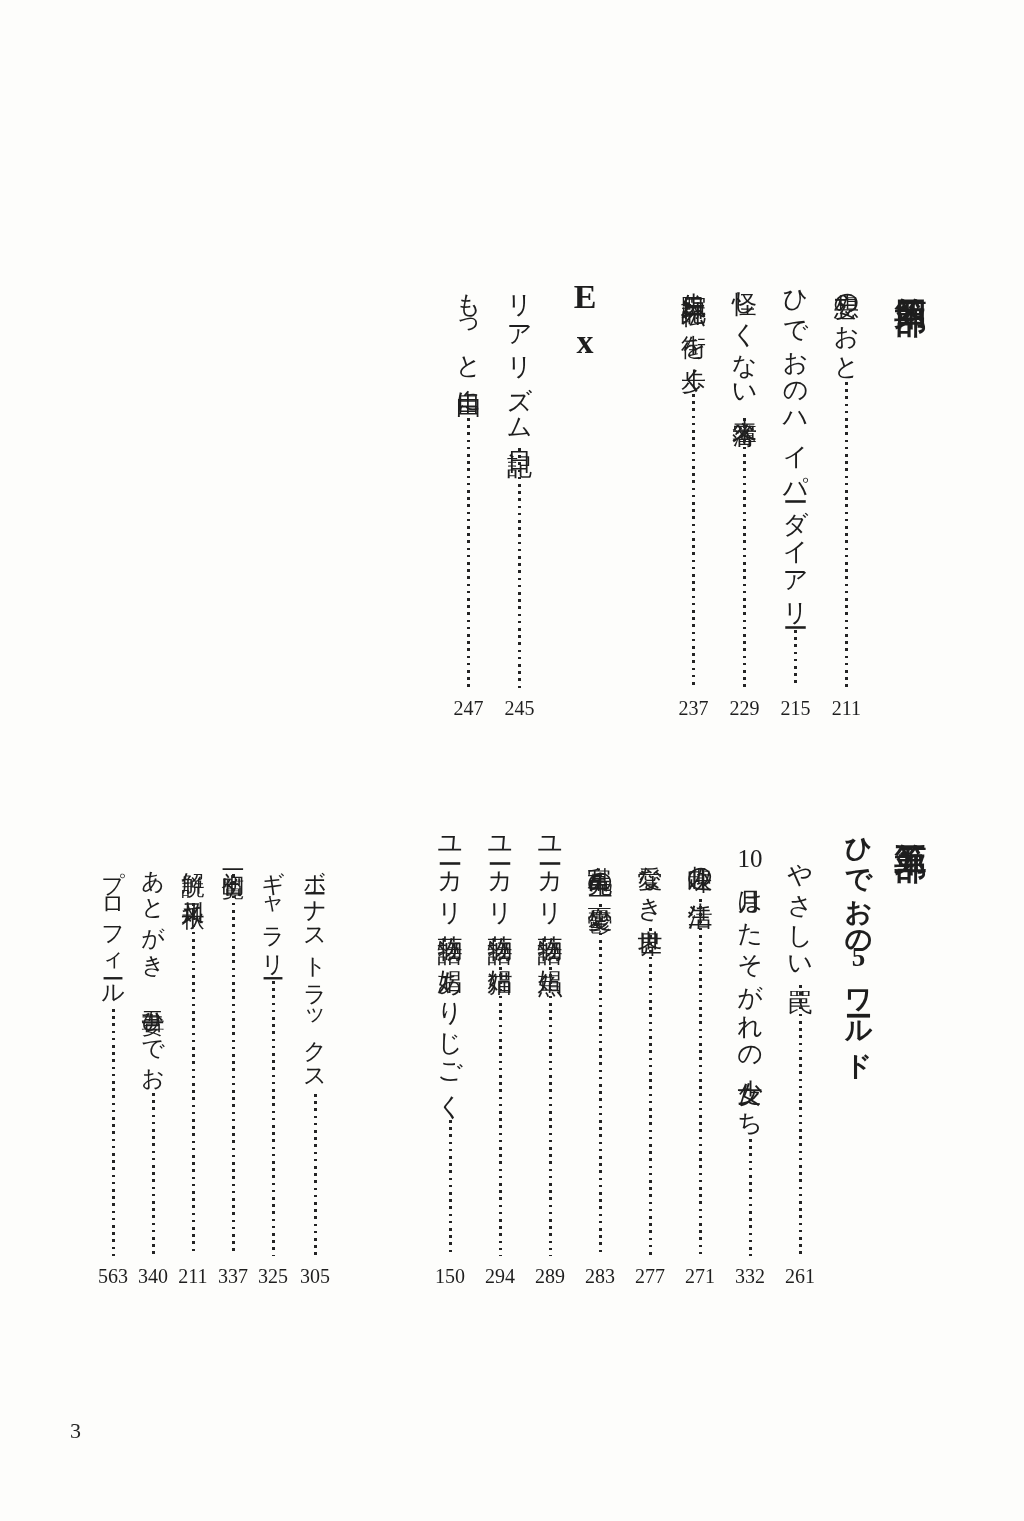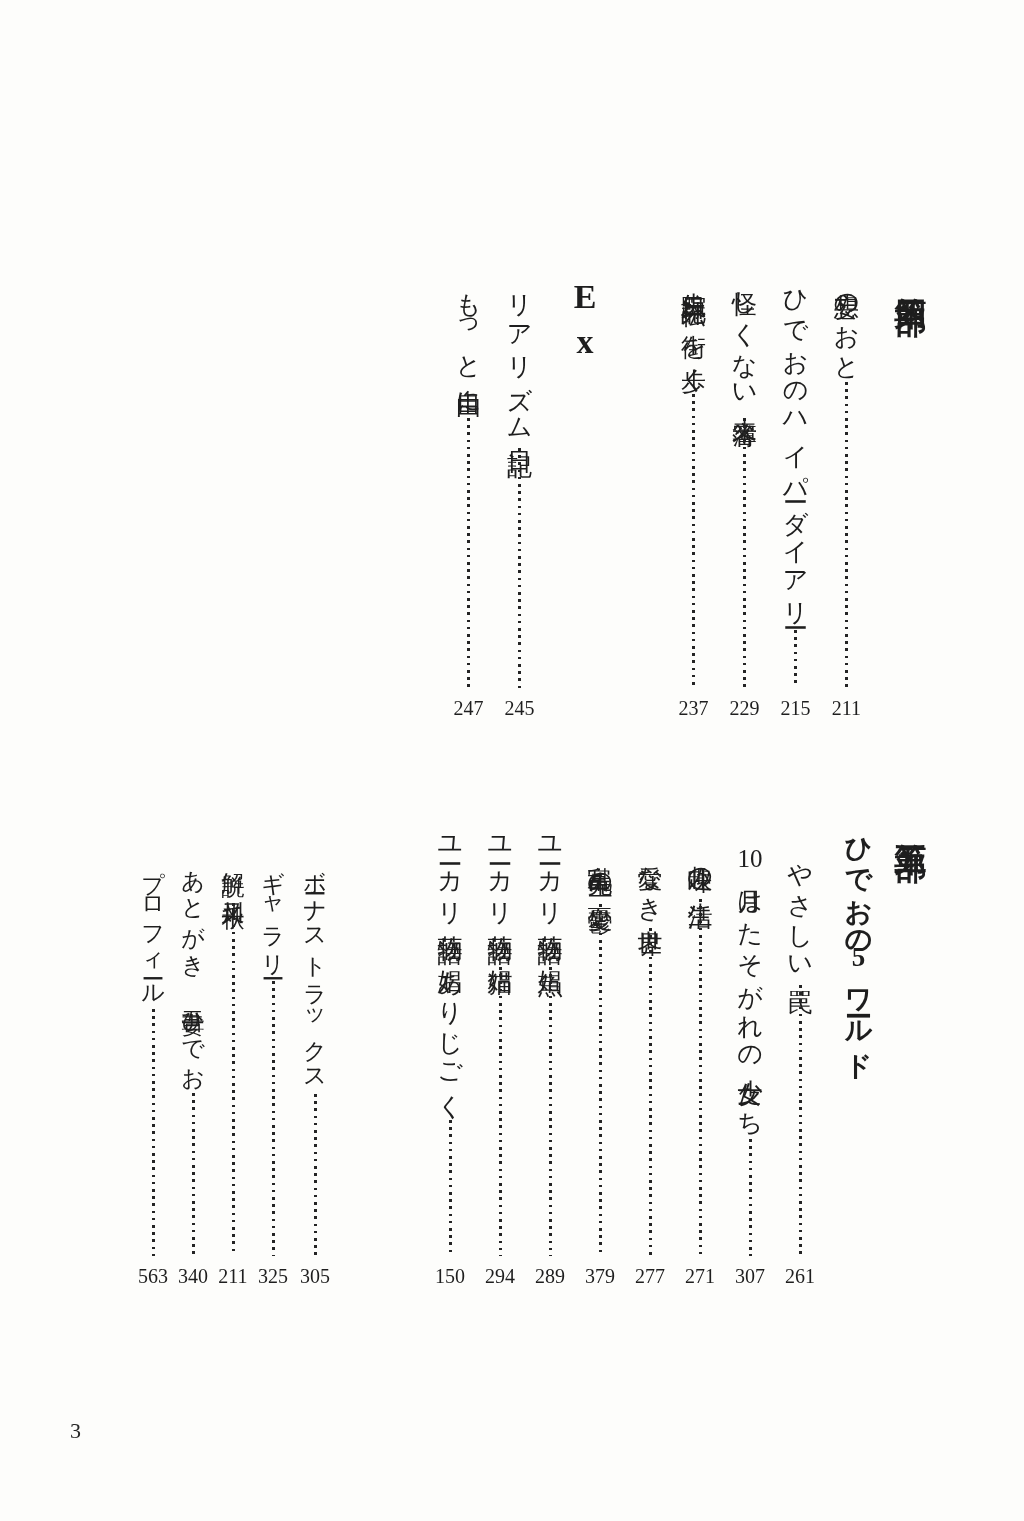"337" div.col { html: none -> <div> <div>初出一覧</div> <div></div> <div>337</div> </div> }
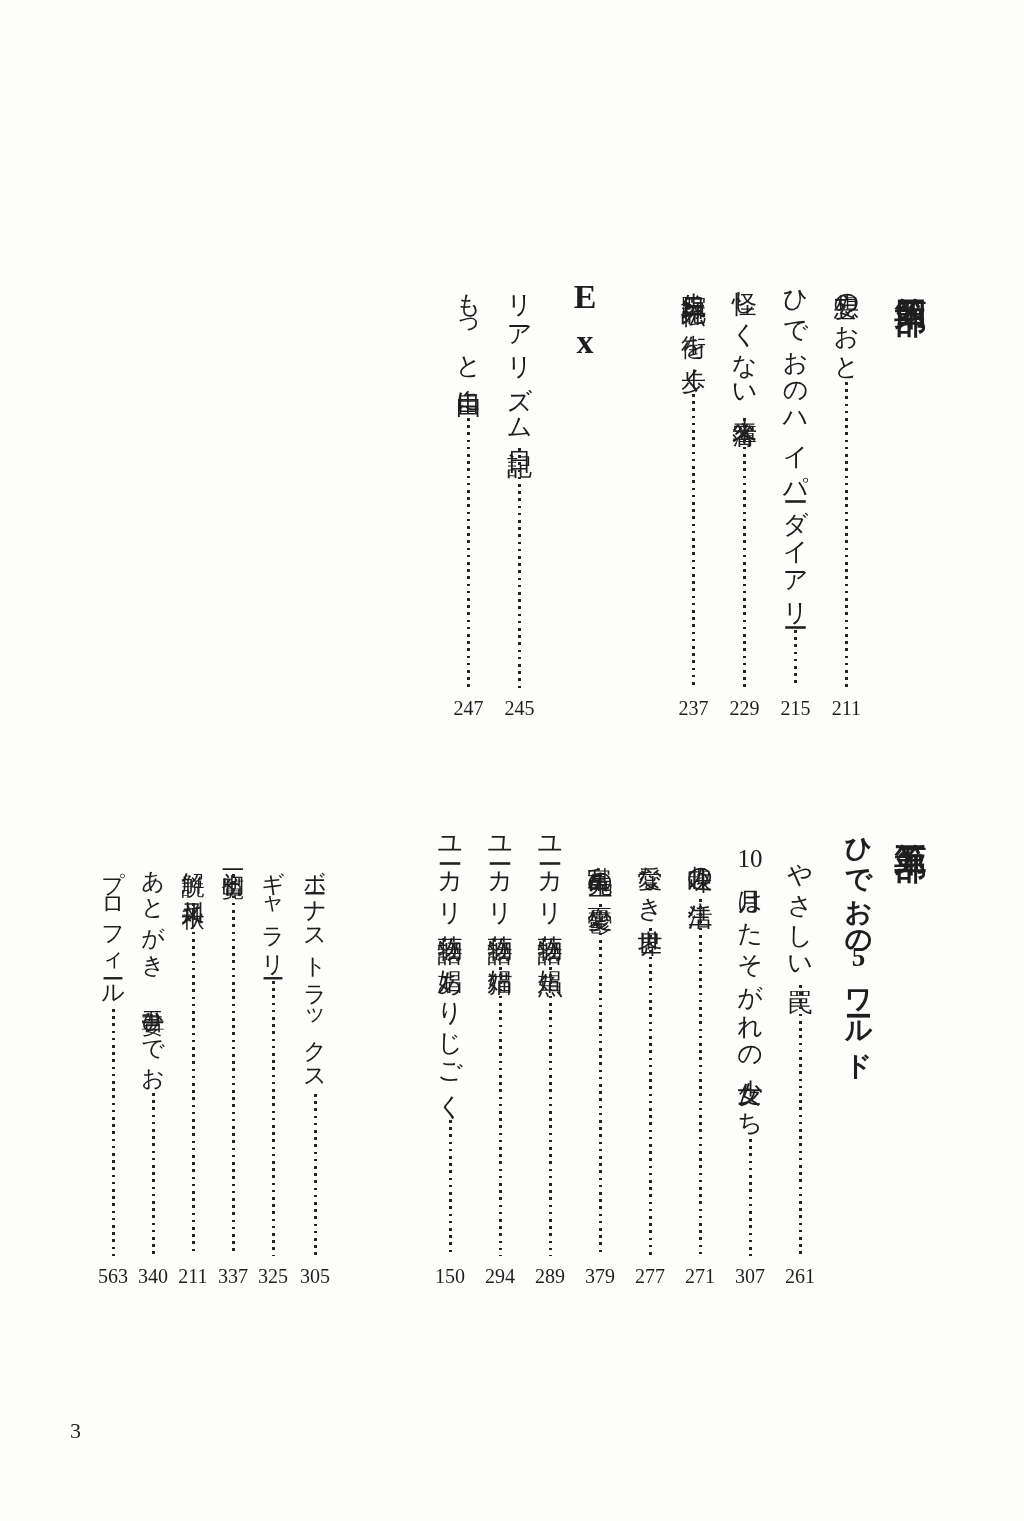"379" div.pagenum { text: 379 -> 283 }
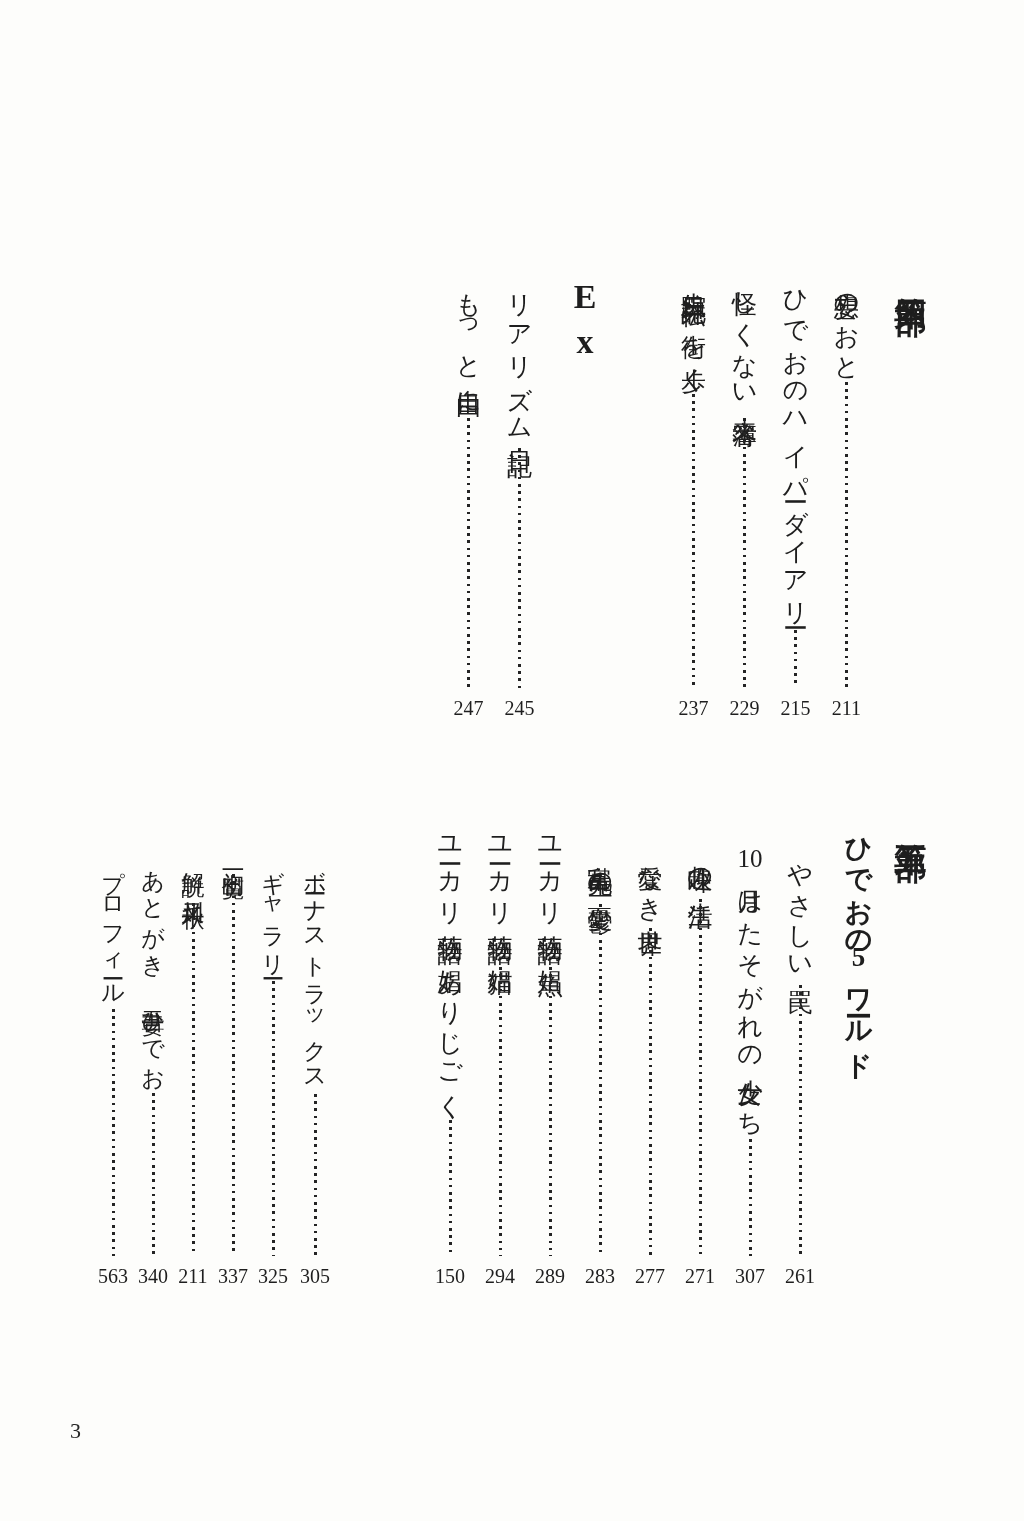"307" div.pagenum { text: 307 -> 332 }
